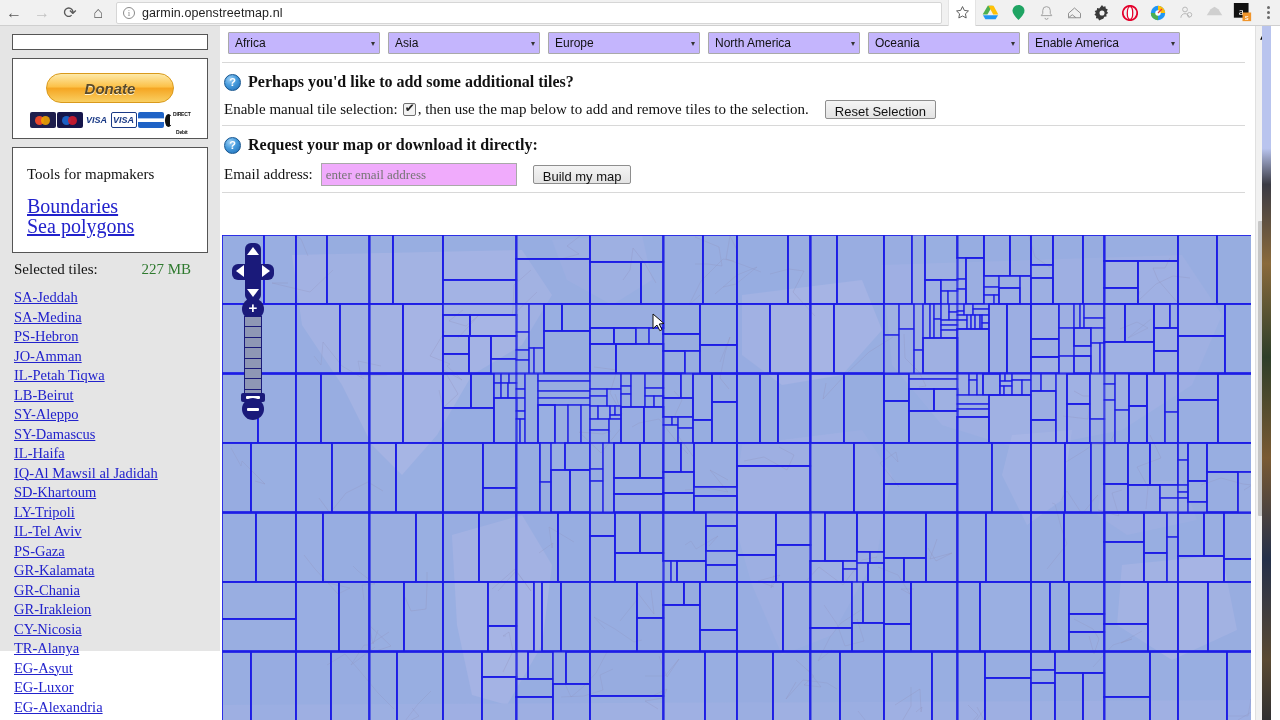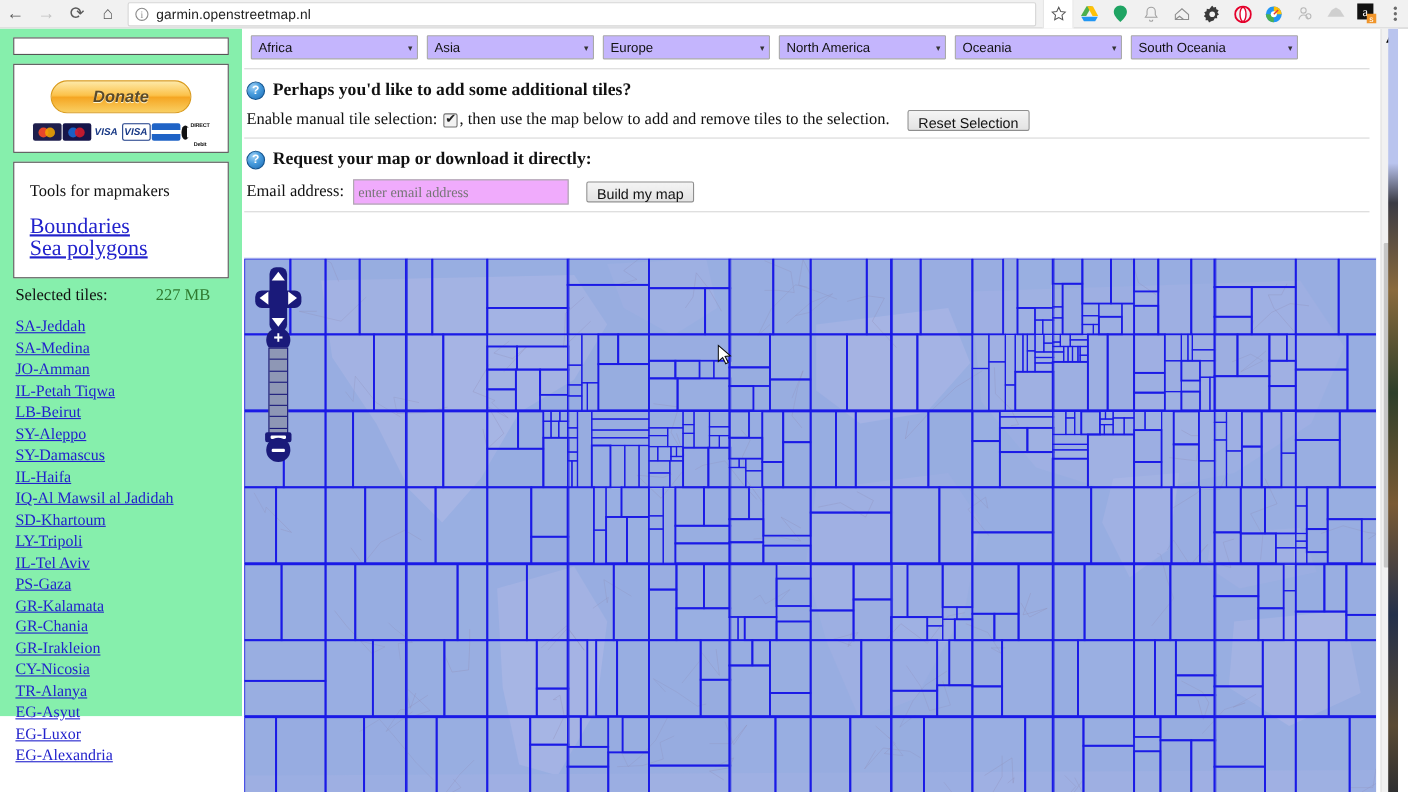"South Oceania" span { text: South Oceania -> Enable America }
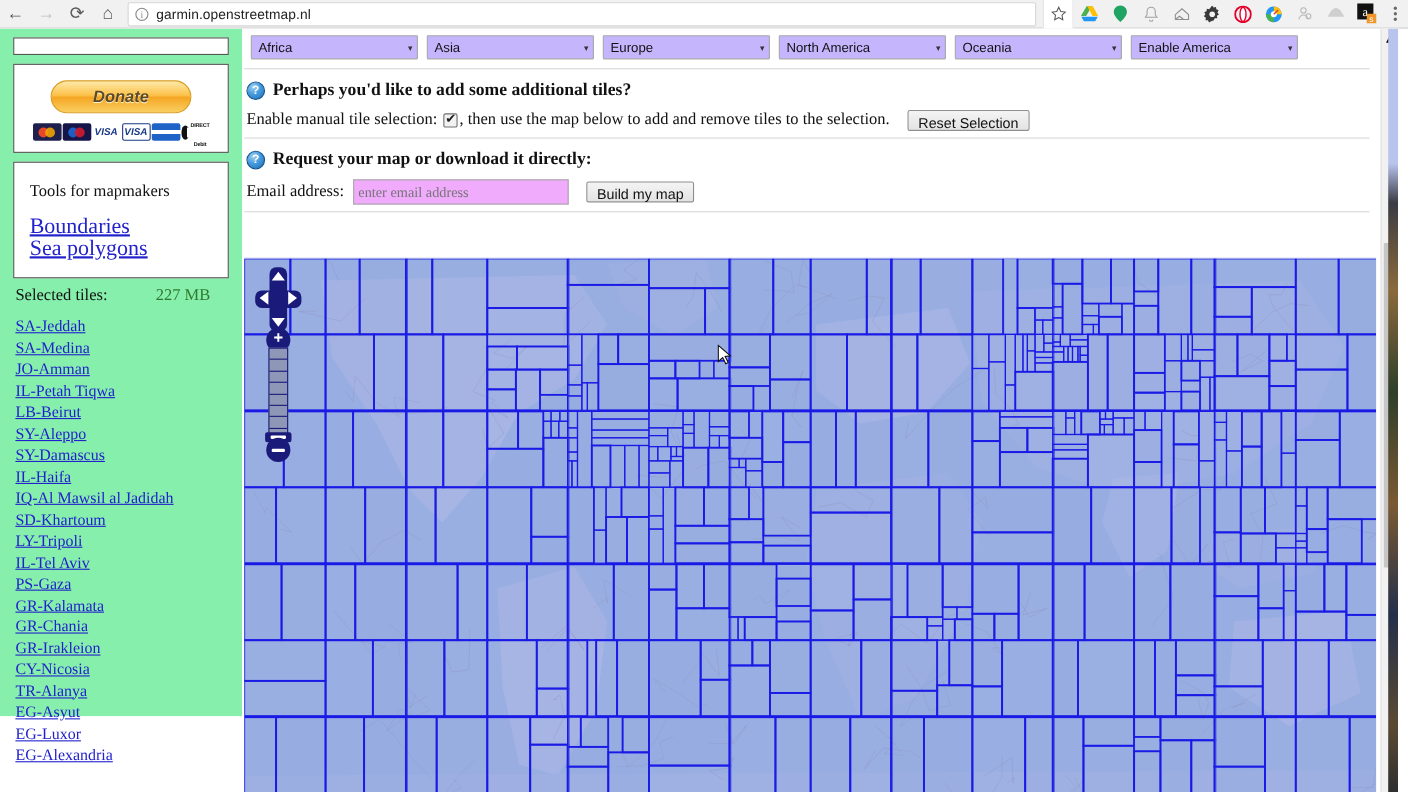"Donate" #sidebar { background: #86efac -> #e5e5e5 }
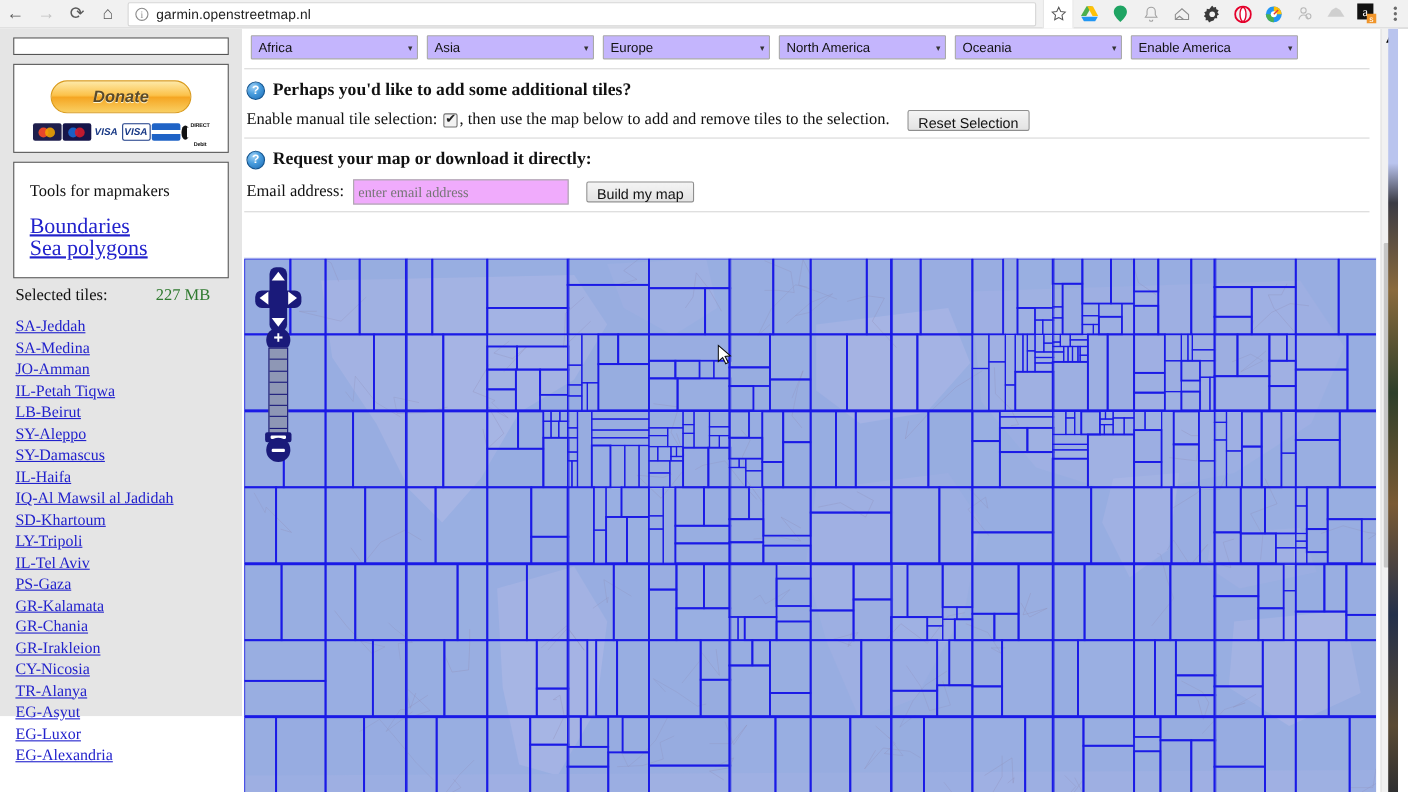"PS-Hebron" a { html: none -> <a>PS-Hebron</a> }
